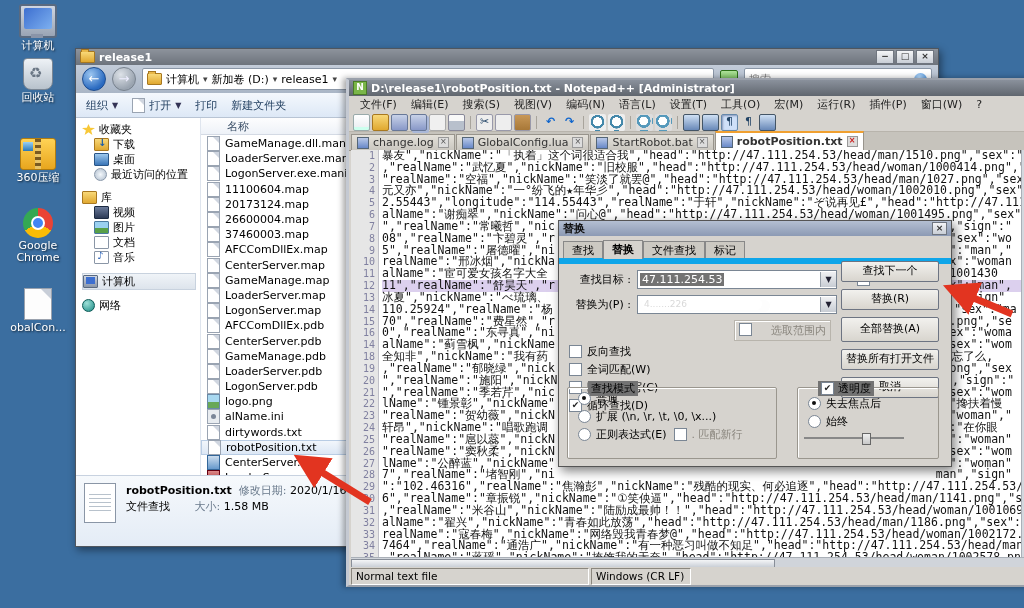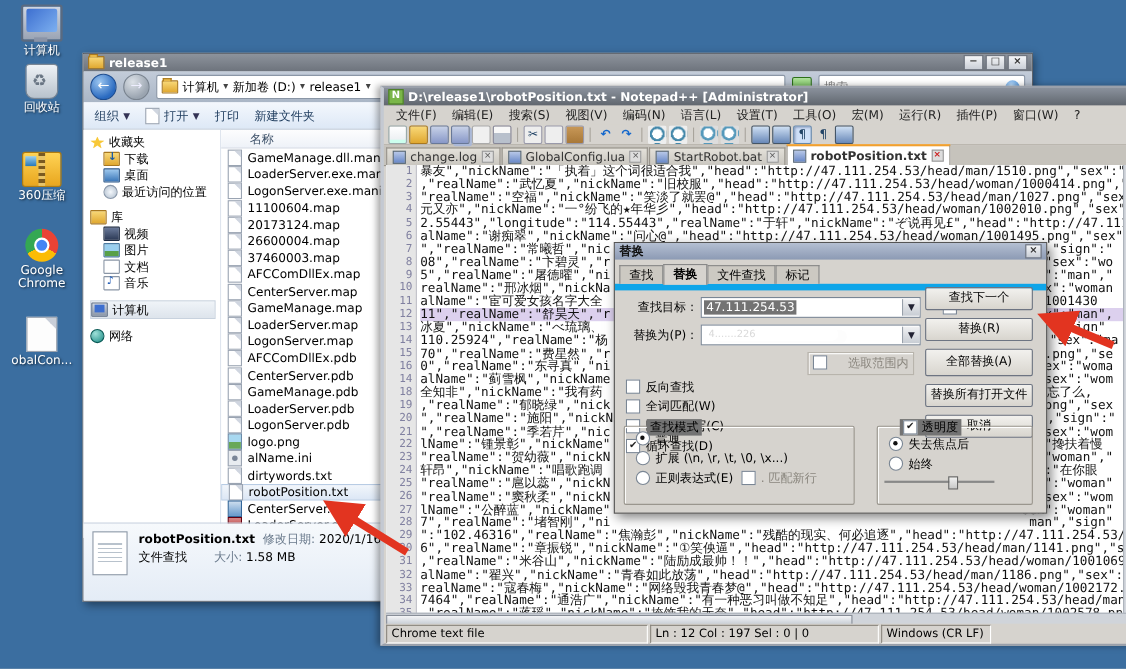"Chrome text file" div.seg1 { text: Chrome -> Normal }
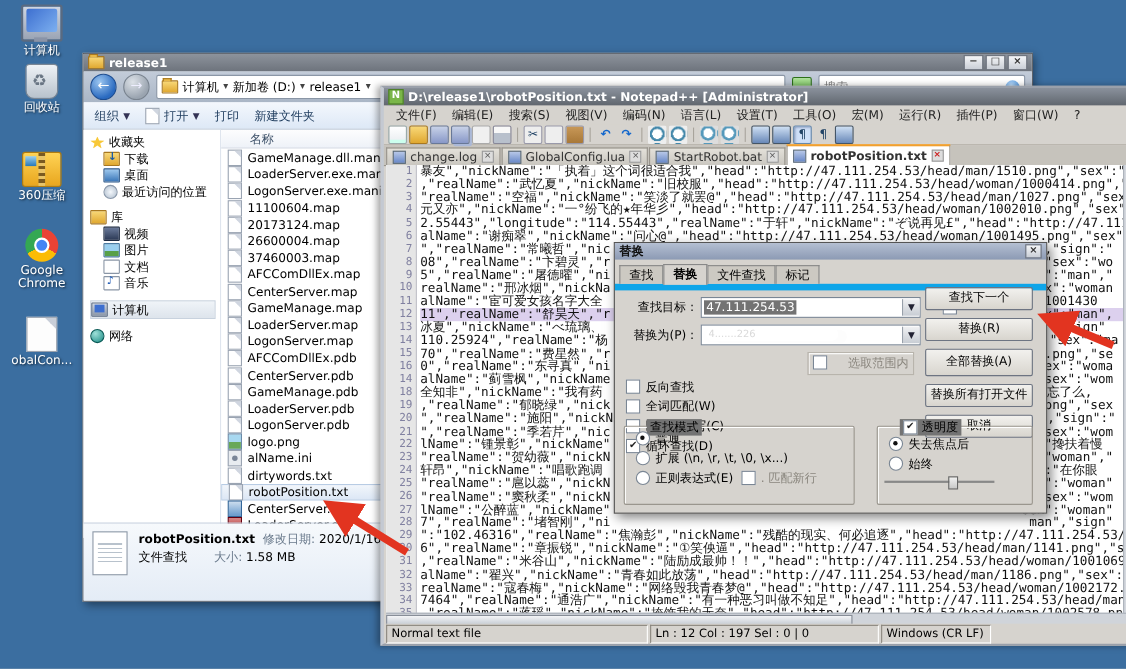"Ln : 12 Col :" div.seg3 { html: <div>Ln : 12 Col : 197 Sel : 0 | 0</div> -> none }
